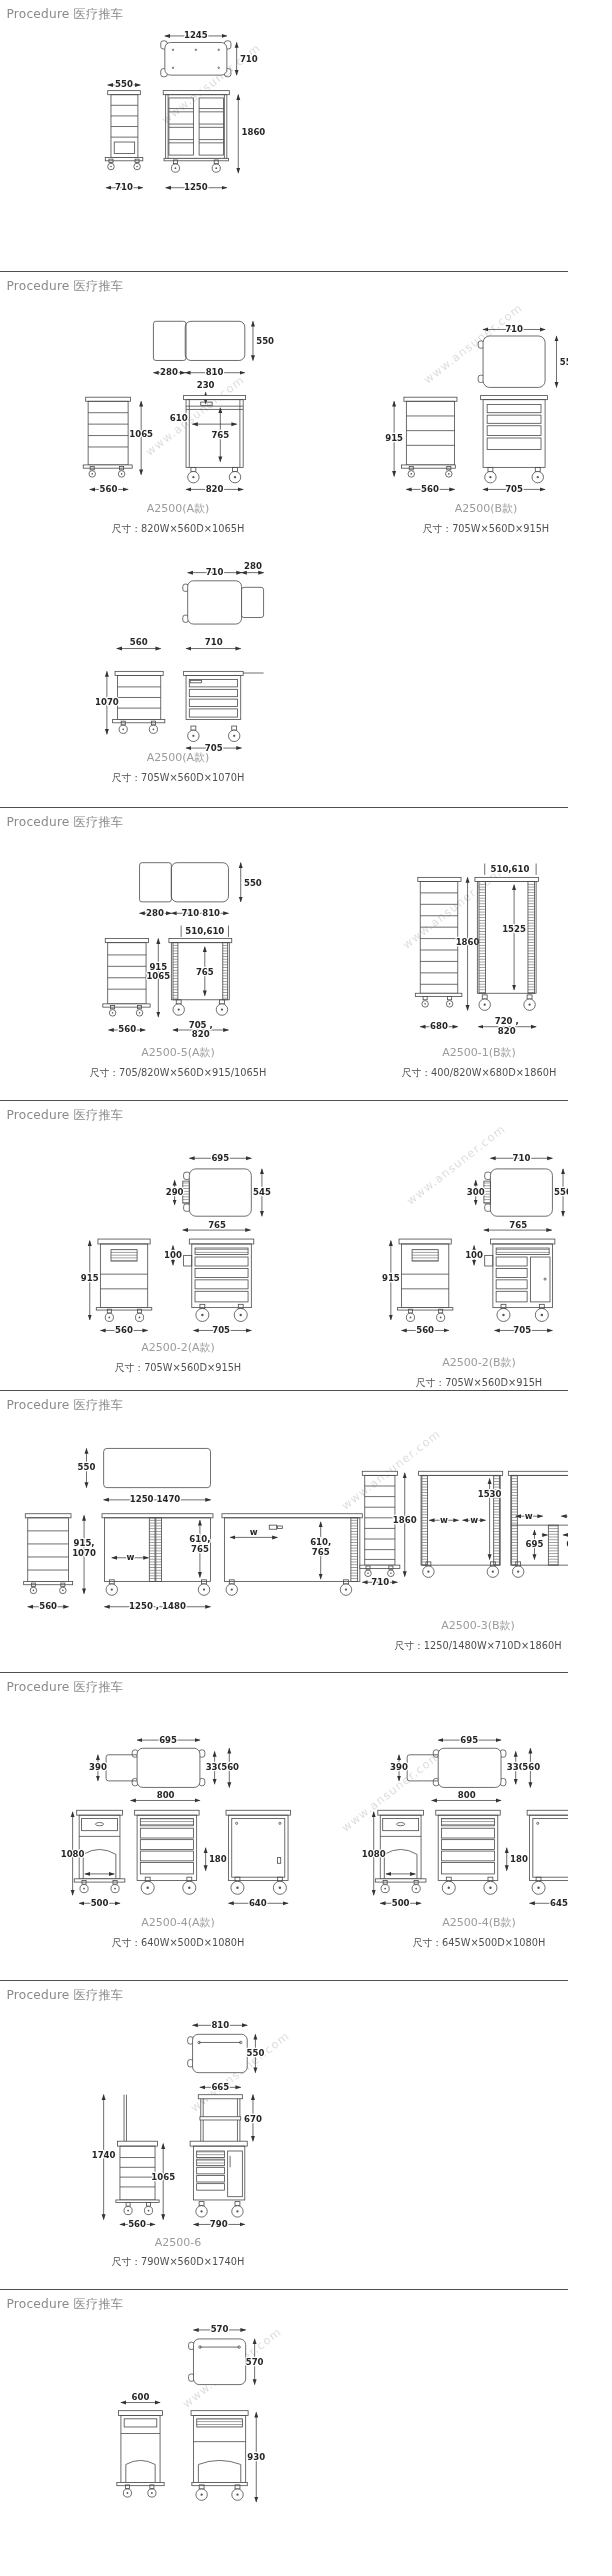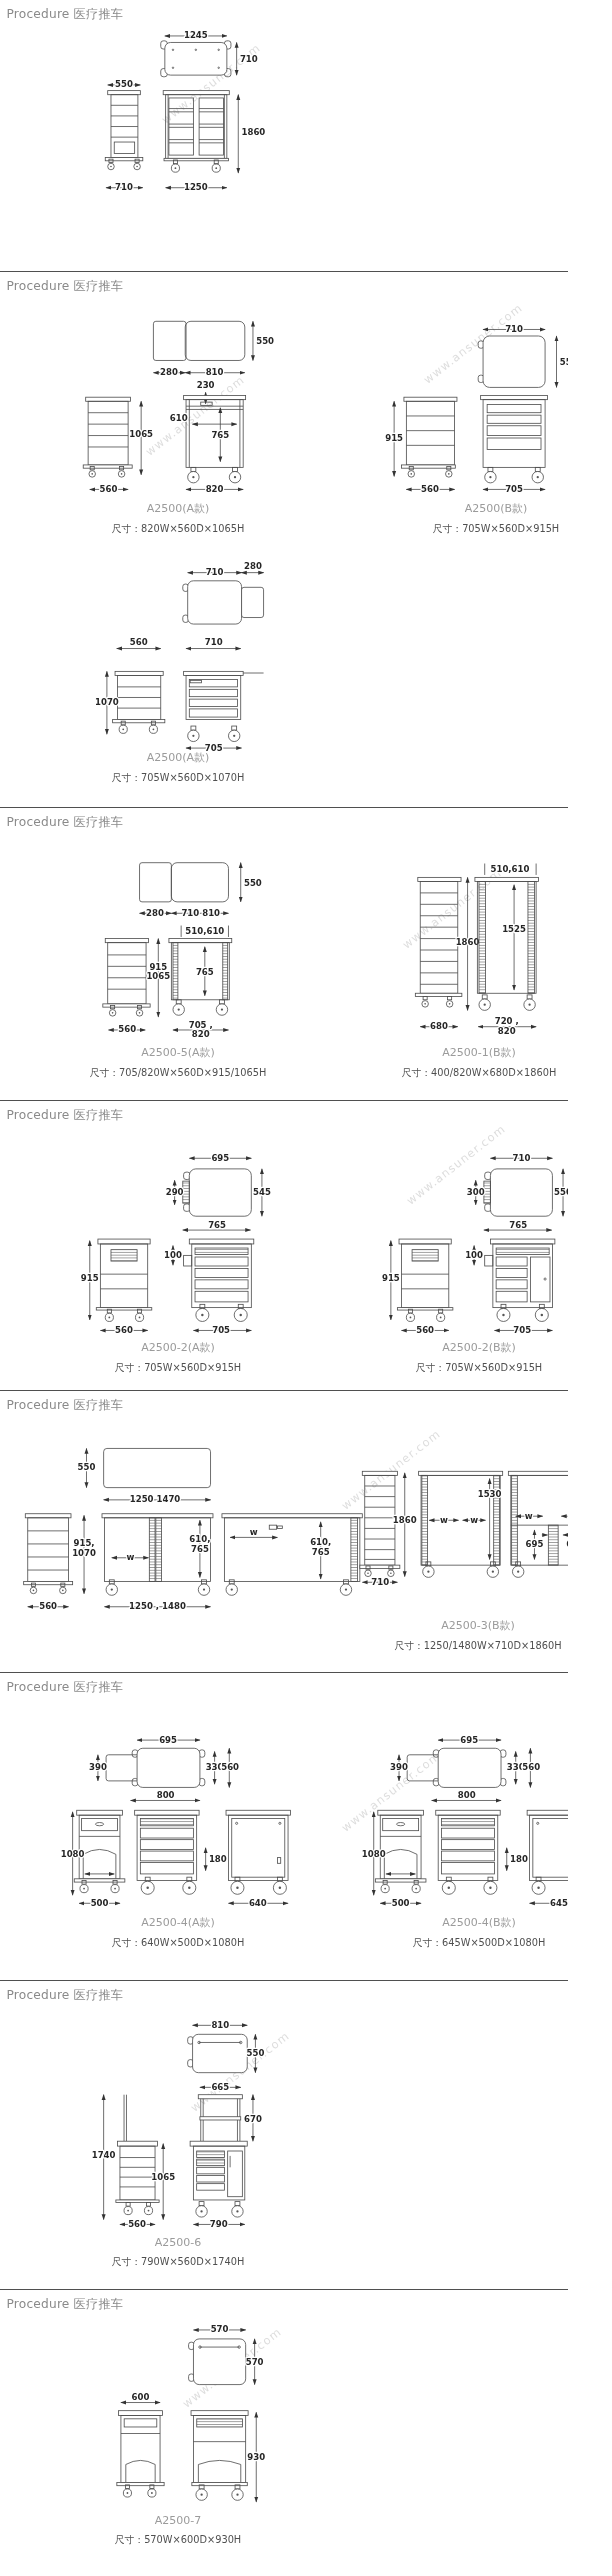"A2500(B款)" div.capbox { left: 398px -> 388px }
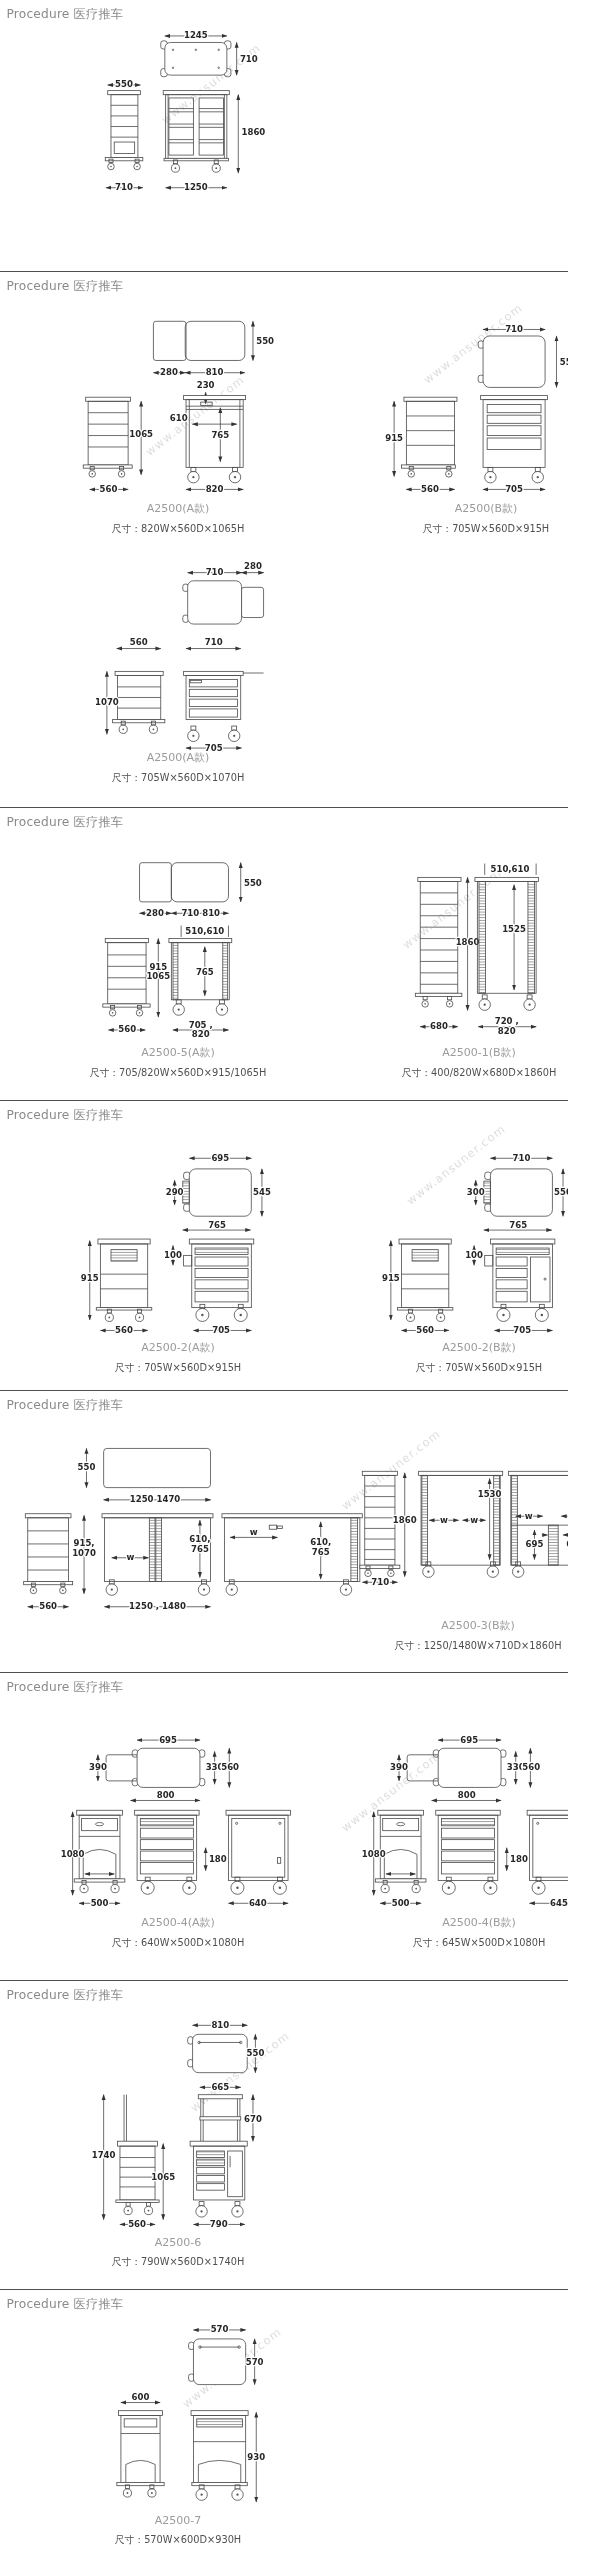"A2500-2(B款)" div.capbox { top: 239px -> 254px }
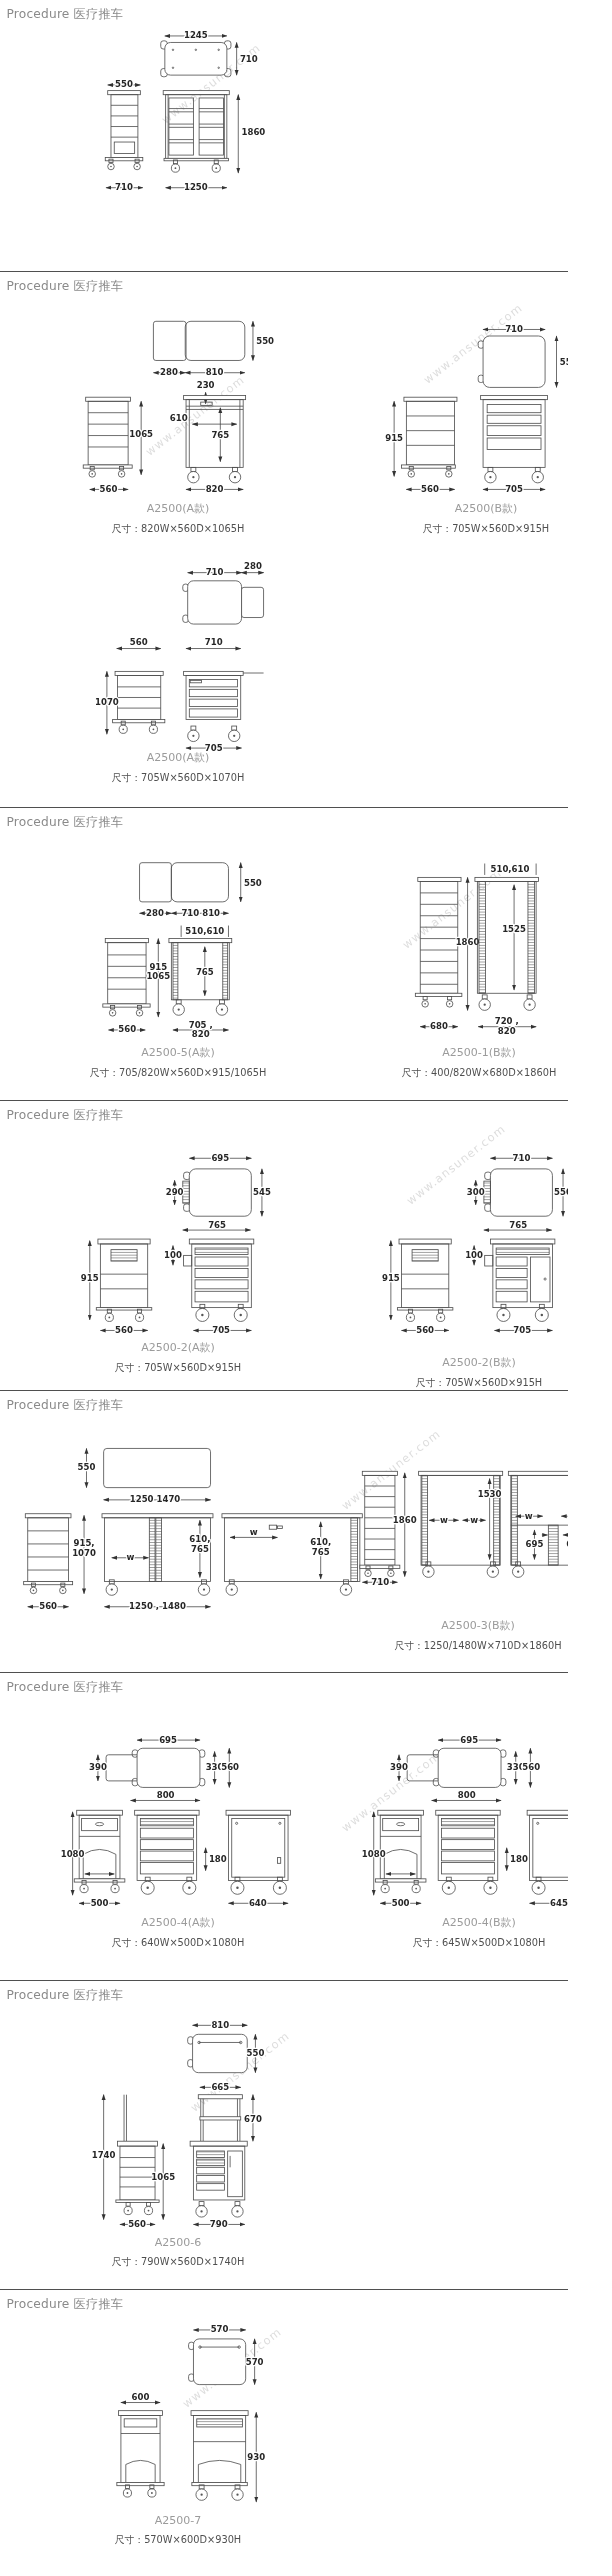"A2500-7" div.capbox { html: <div> <div>A2500-7</div> <div>尺寸：570W×600D×930H</div> </div> -> none }
